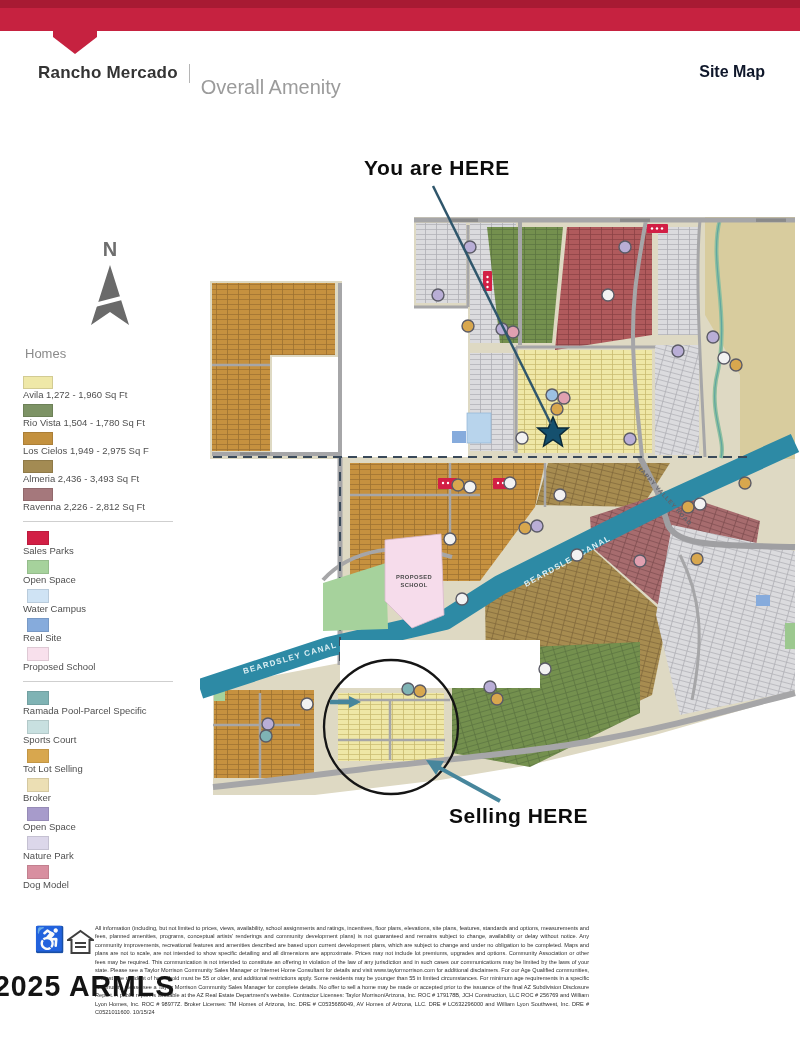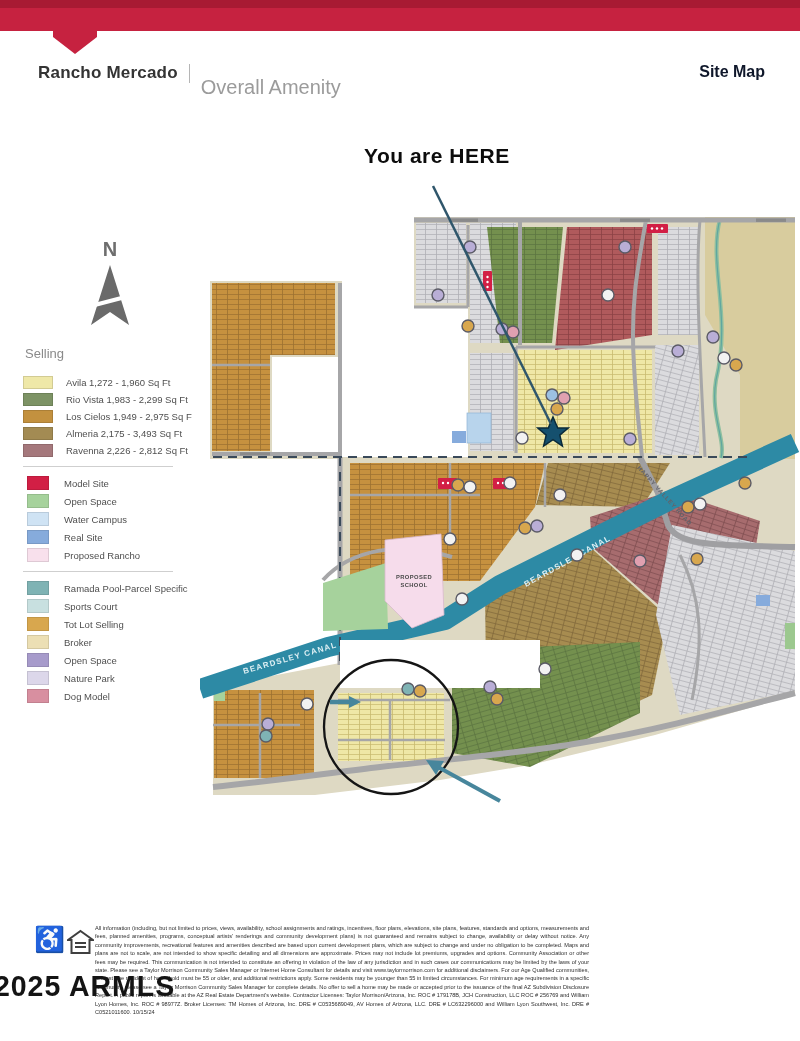"You are HERE" .youarehere { top: 144px -> 156px }
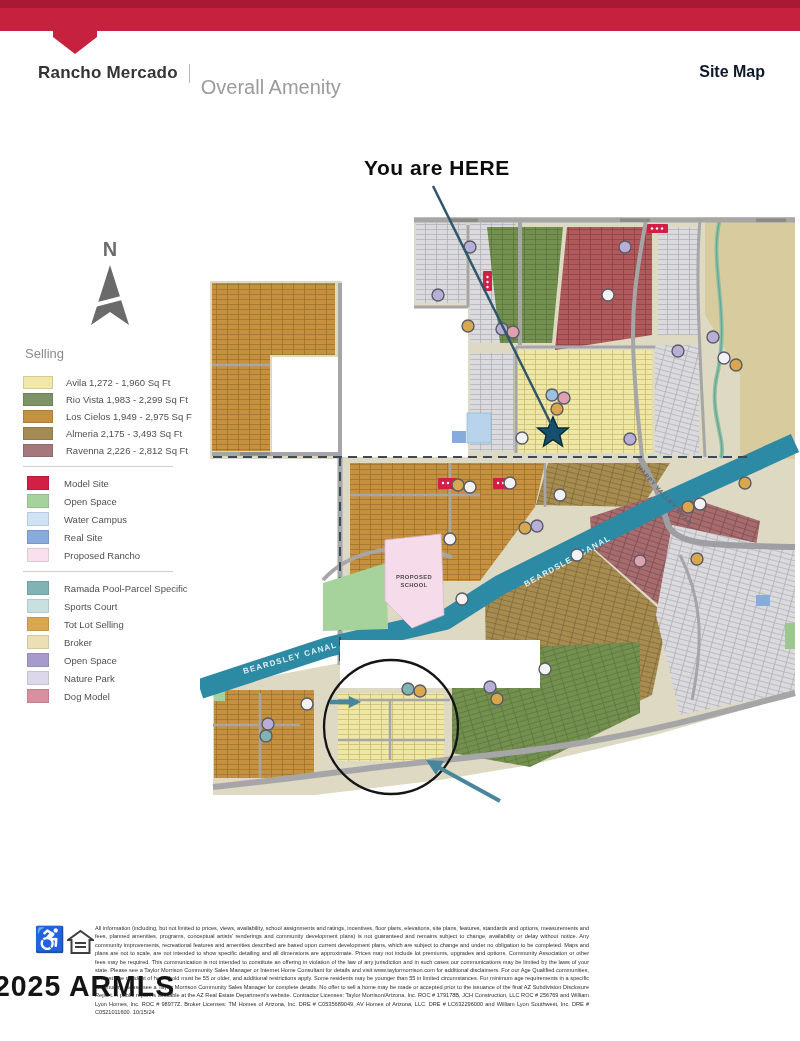"Selling" h4 { text: Selling -> Homes }
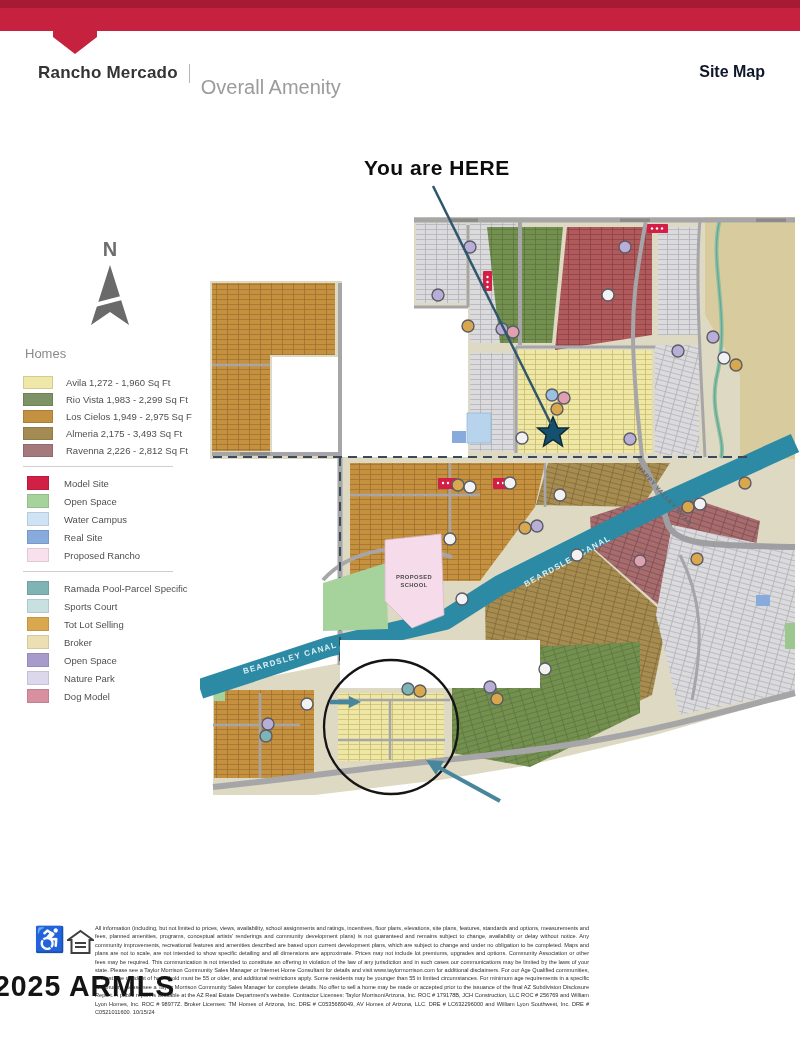"Avila 1,272 - 1,960 Sq" .lrow { align-items: center -> none; flex-direction: none -> column }
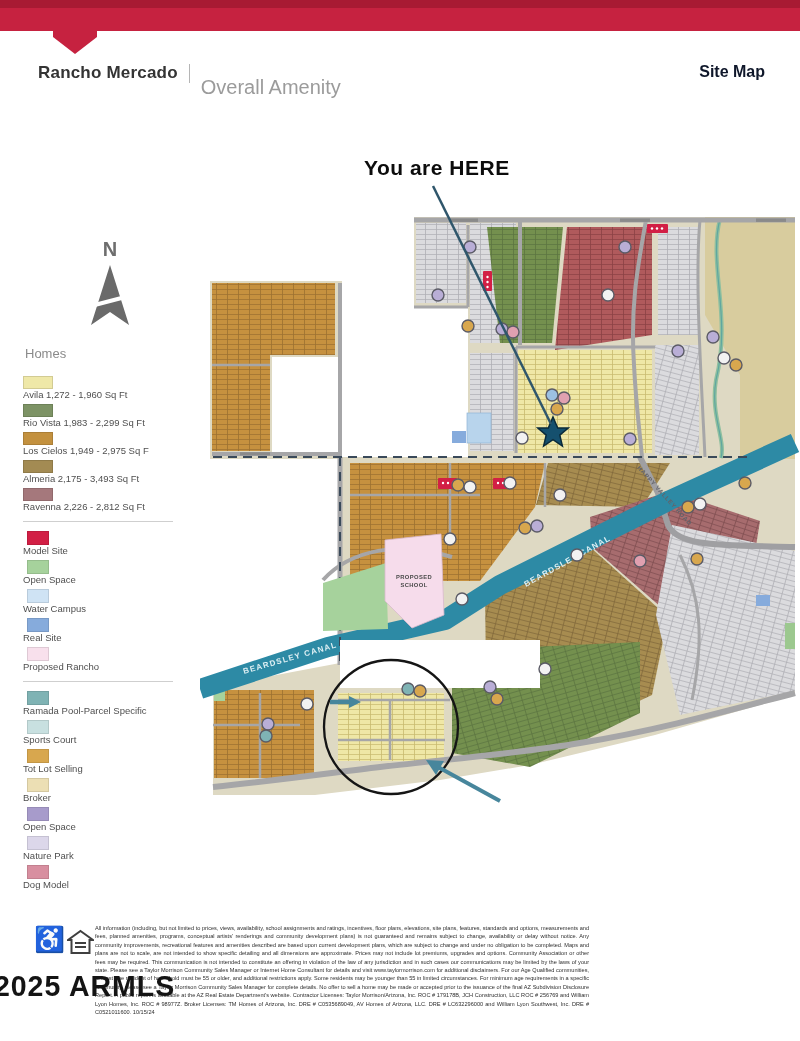"Rio Vista 1,983 - 2,299" span.llab { text: 1,983 - 2,299 -> 1,504 - 1,780 }
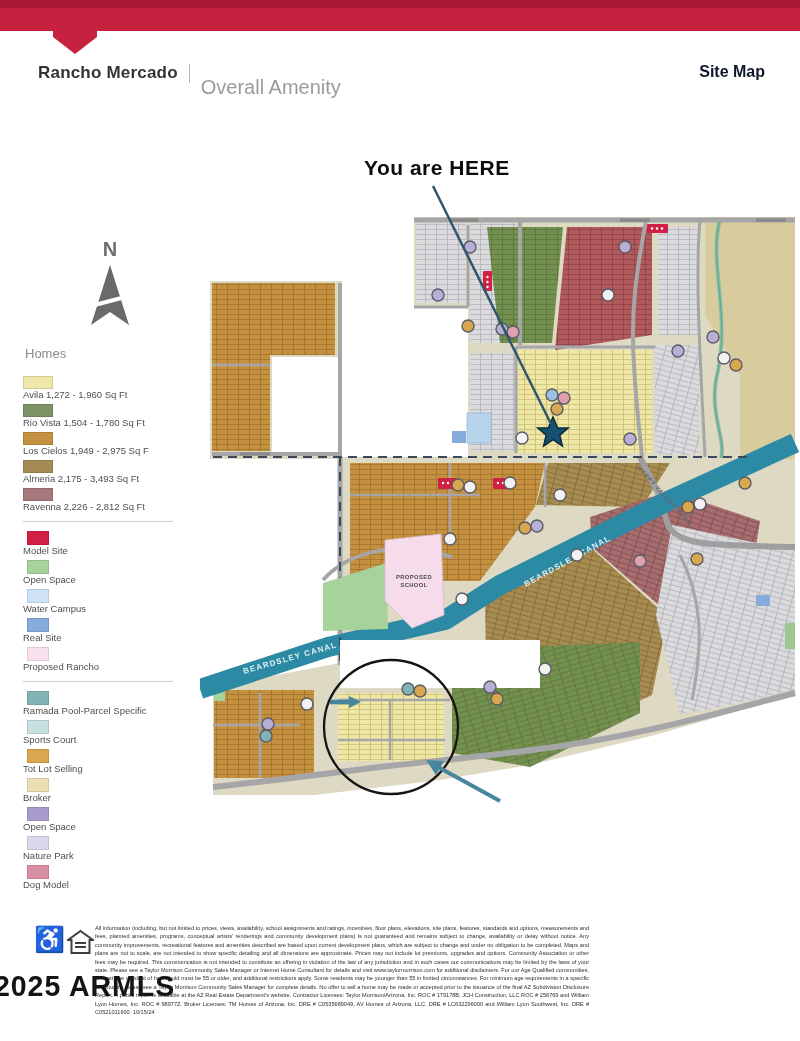"Almeria 2,175 - 3,493 Sq" span.llab { text: 2,175 -> 2,436 }
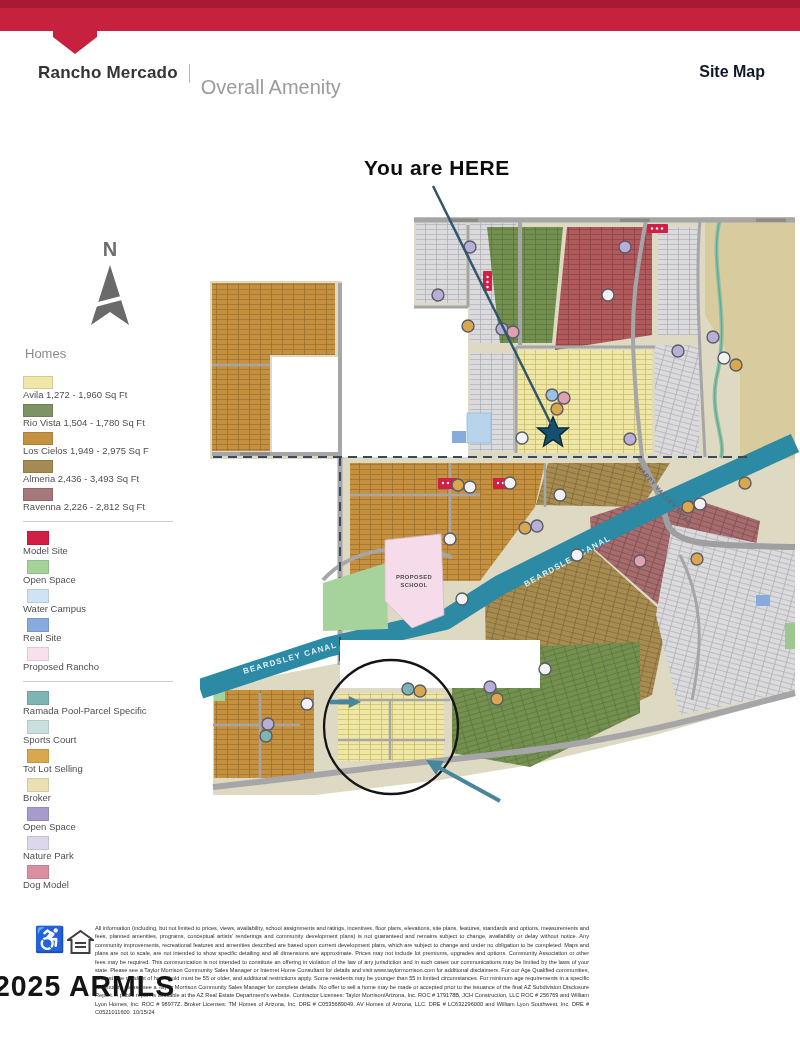"Model Site" span.llab { text: Model Site -> Sales Parks }
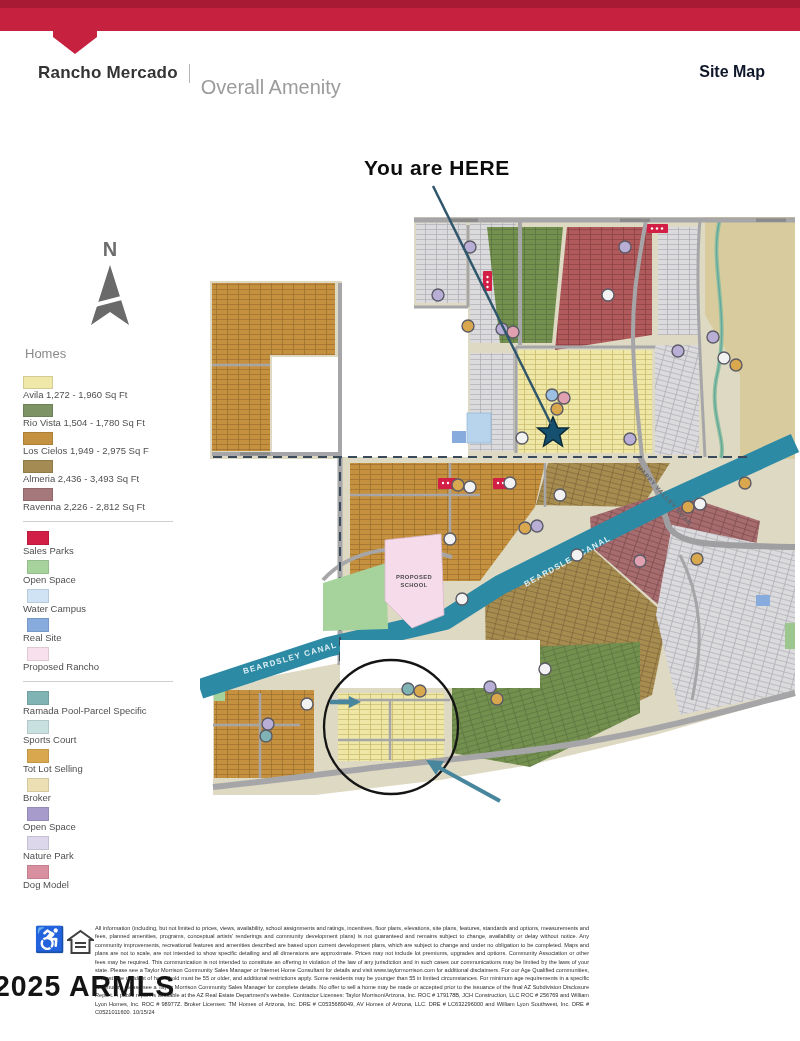"Proposed Rancho" span.llab { text: Rancho -> School }
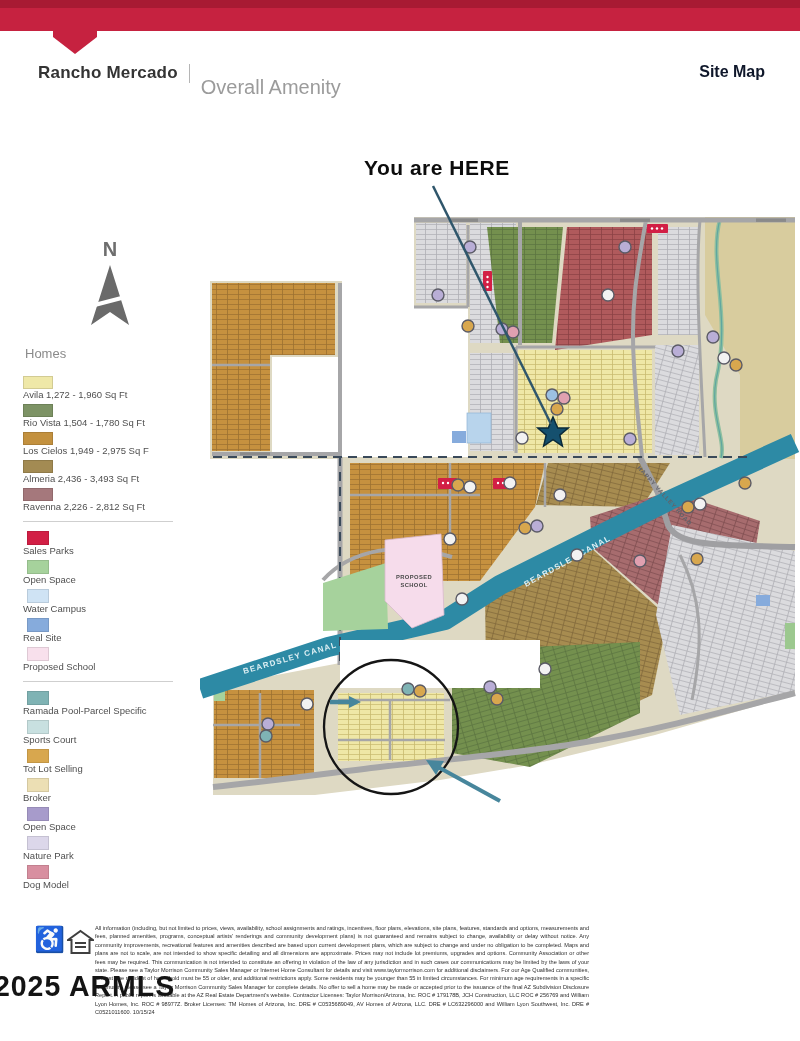"Selling HERE" div.abs { html: none -> <div>Selling HERE</div> }
